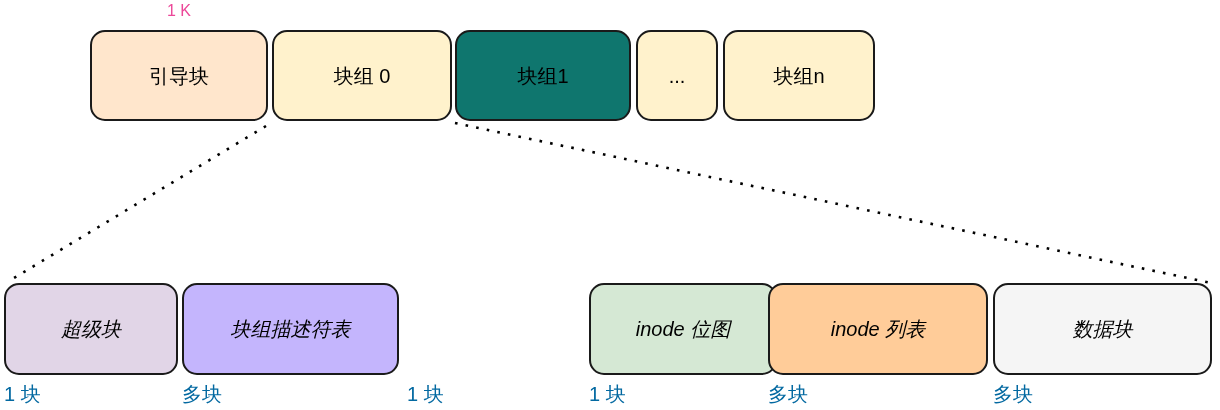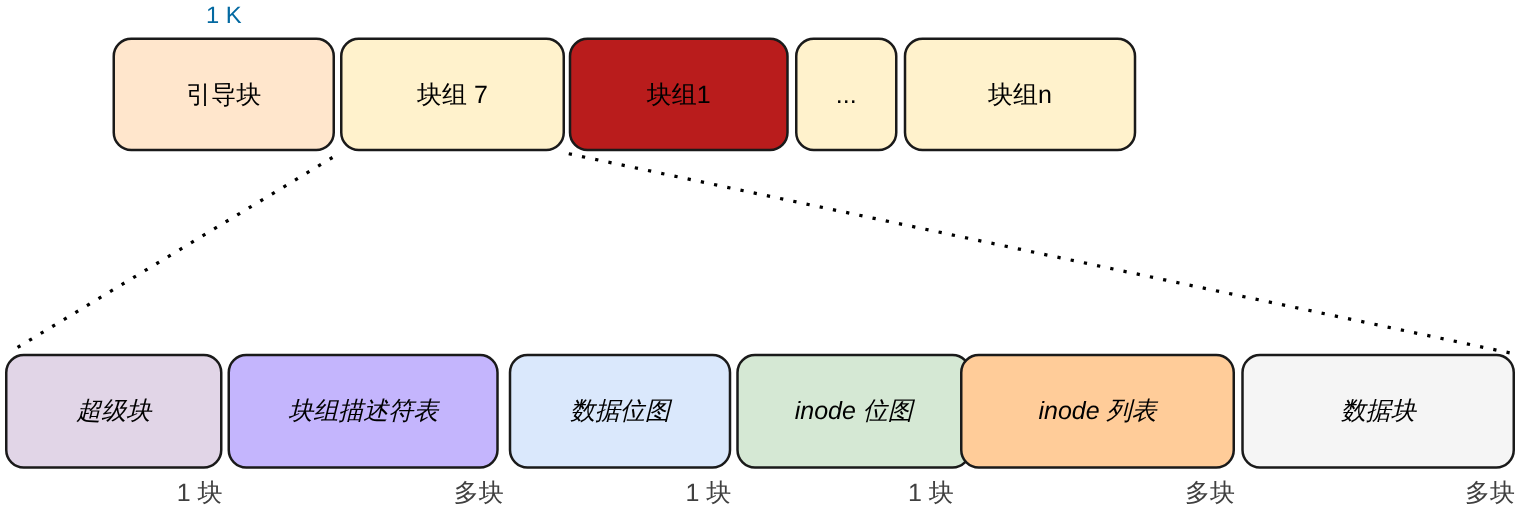"1 K" .size-label { color: #0369a1 -> #ec4899; font-size: 19px -> 16px }
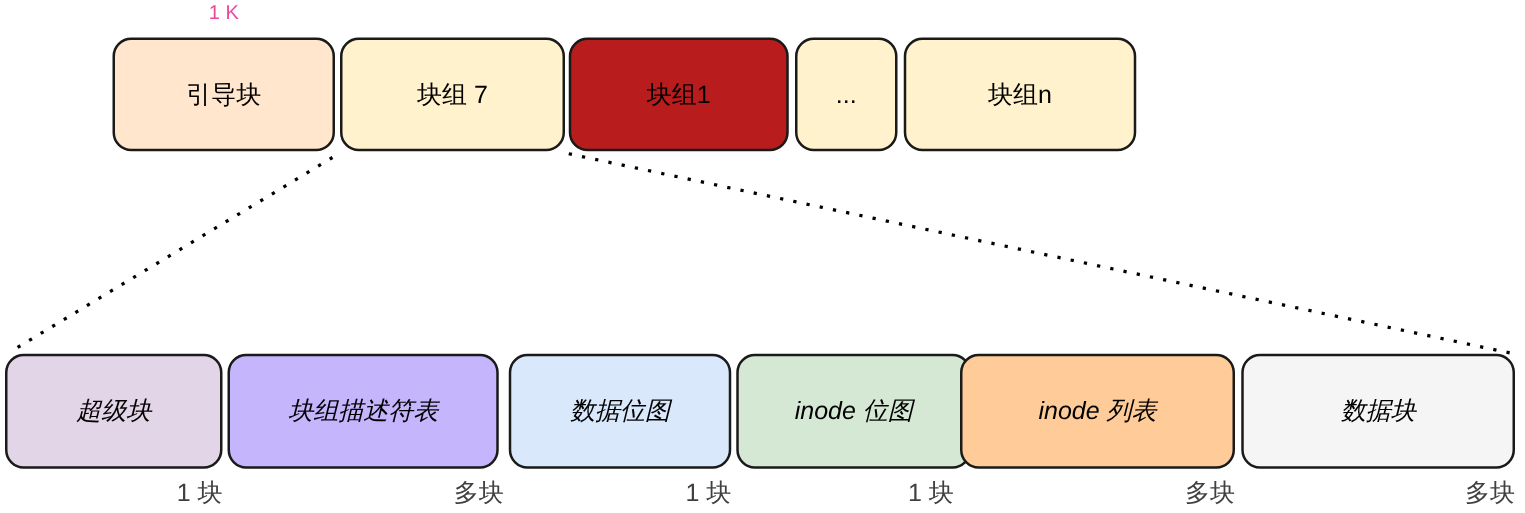"块组 7" span.box-label { text: 7 -> 0 }
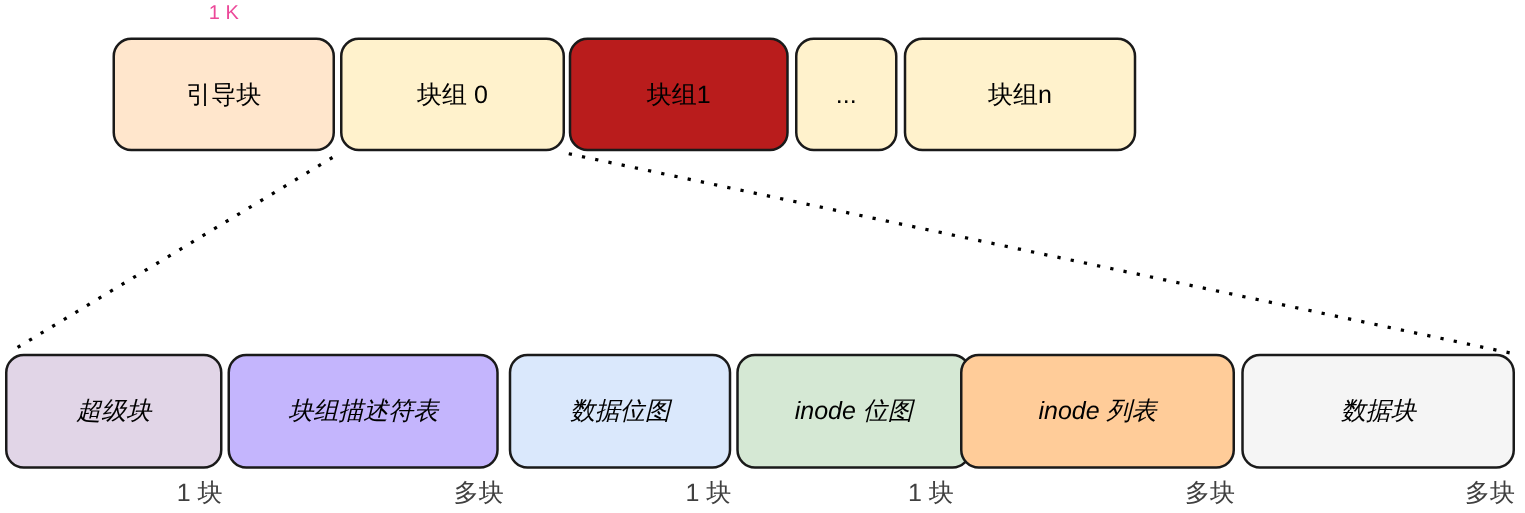"块组1" div.box { background: #b91c1c -> #0f766e }
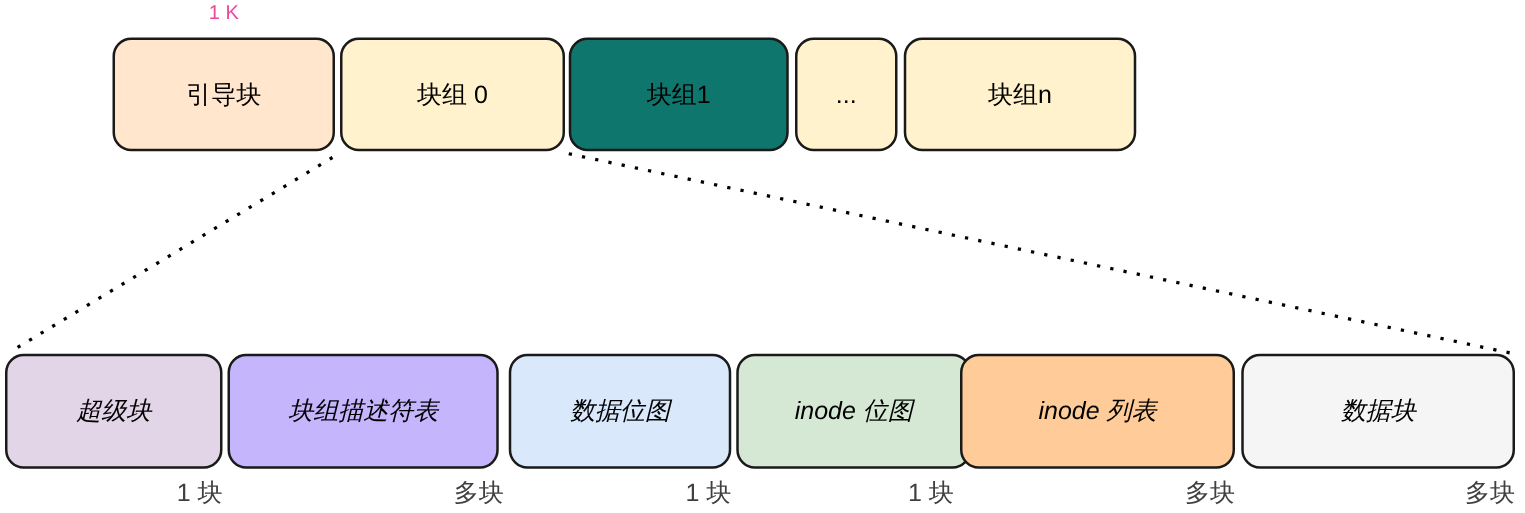"块组n" div.box { width: 186px -> 152px }
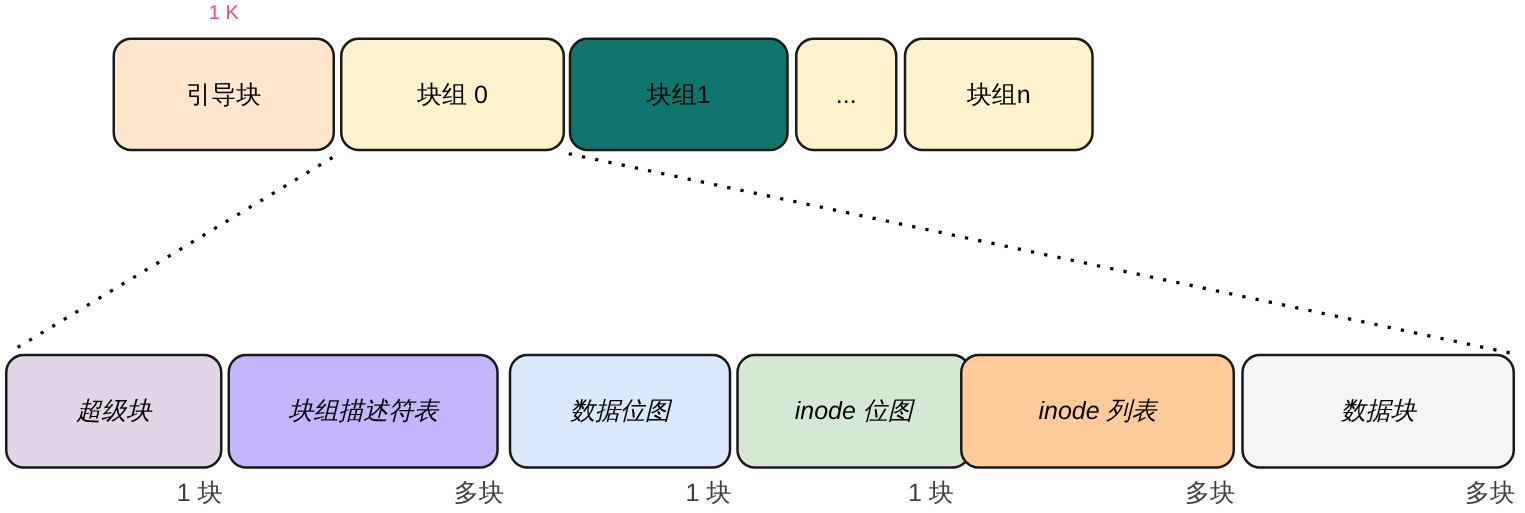"数据位图" div.box { html: <div> <span>数据位图</span> </div> -> none }
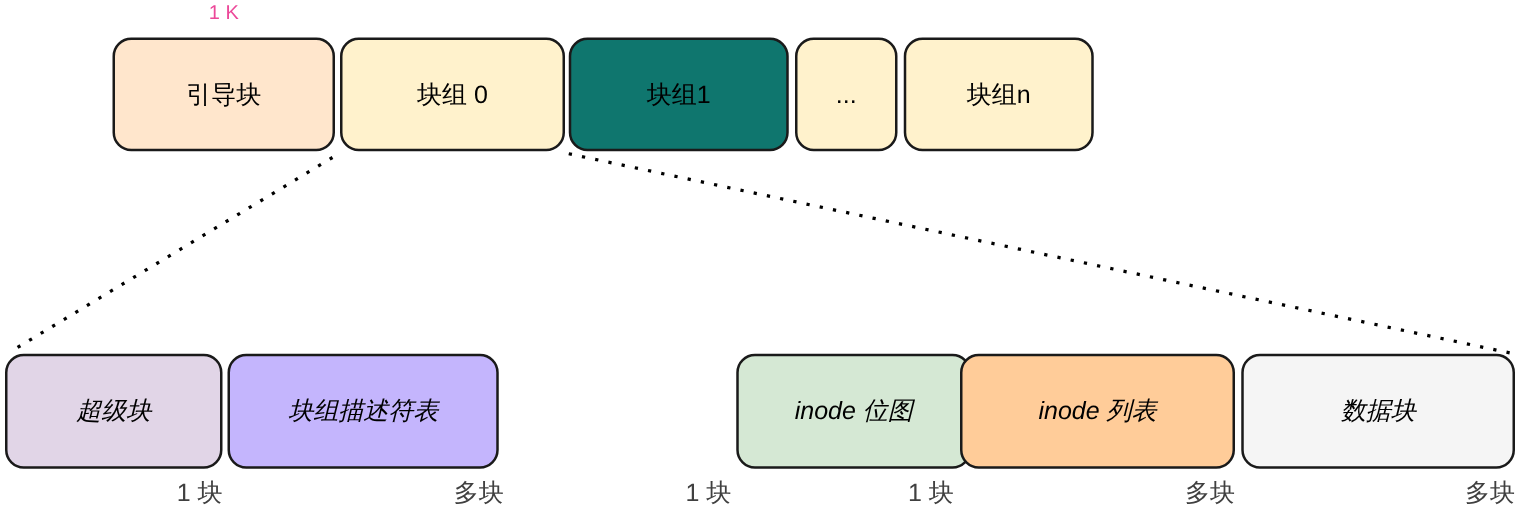"1 块" .count-label { color: #404040 -> #0369a1; text-align: right -> left }
